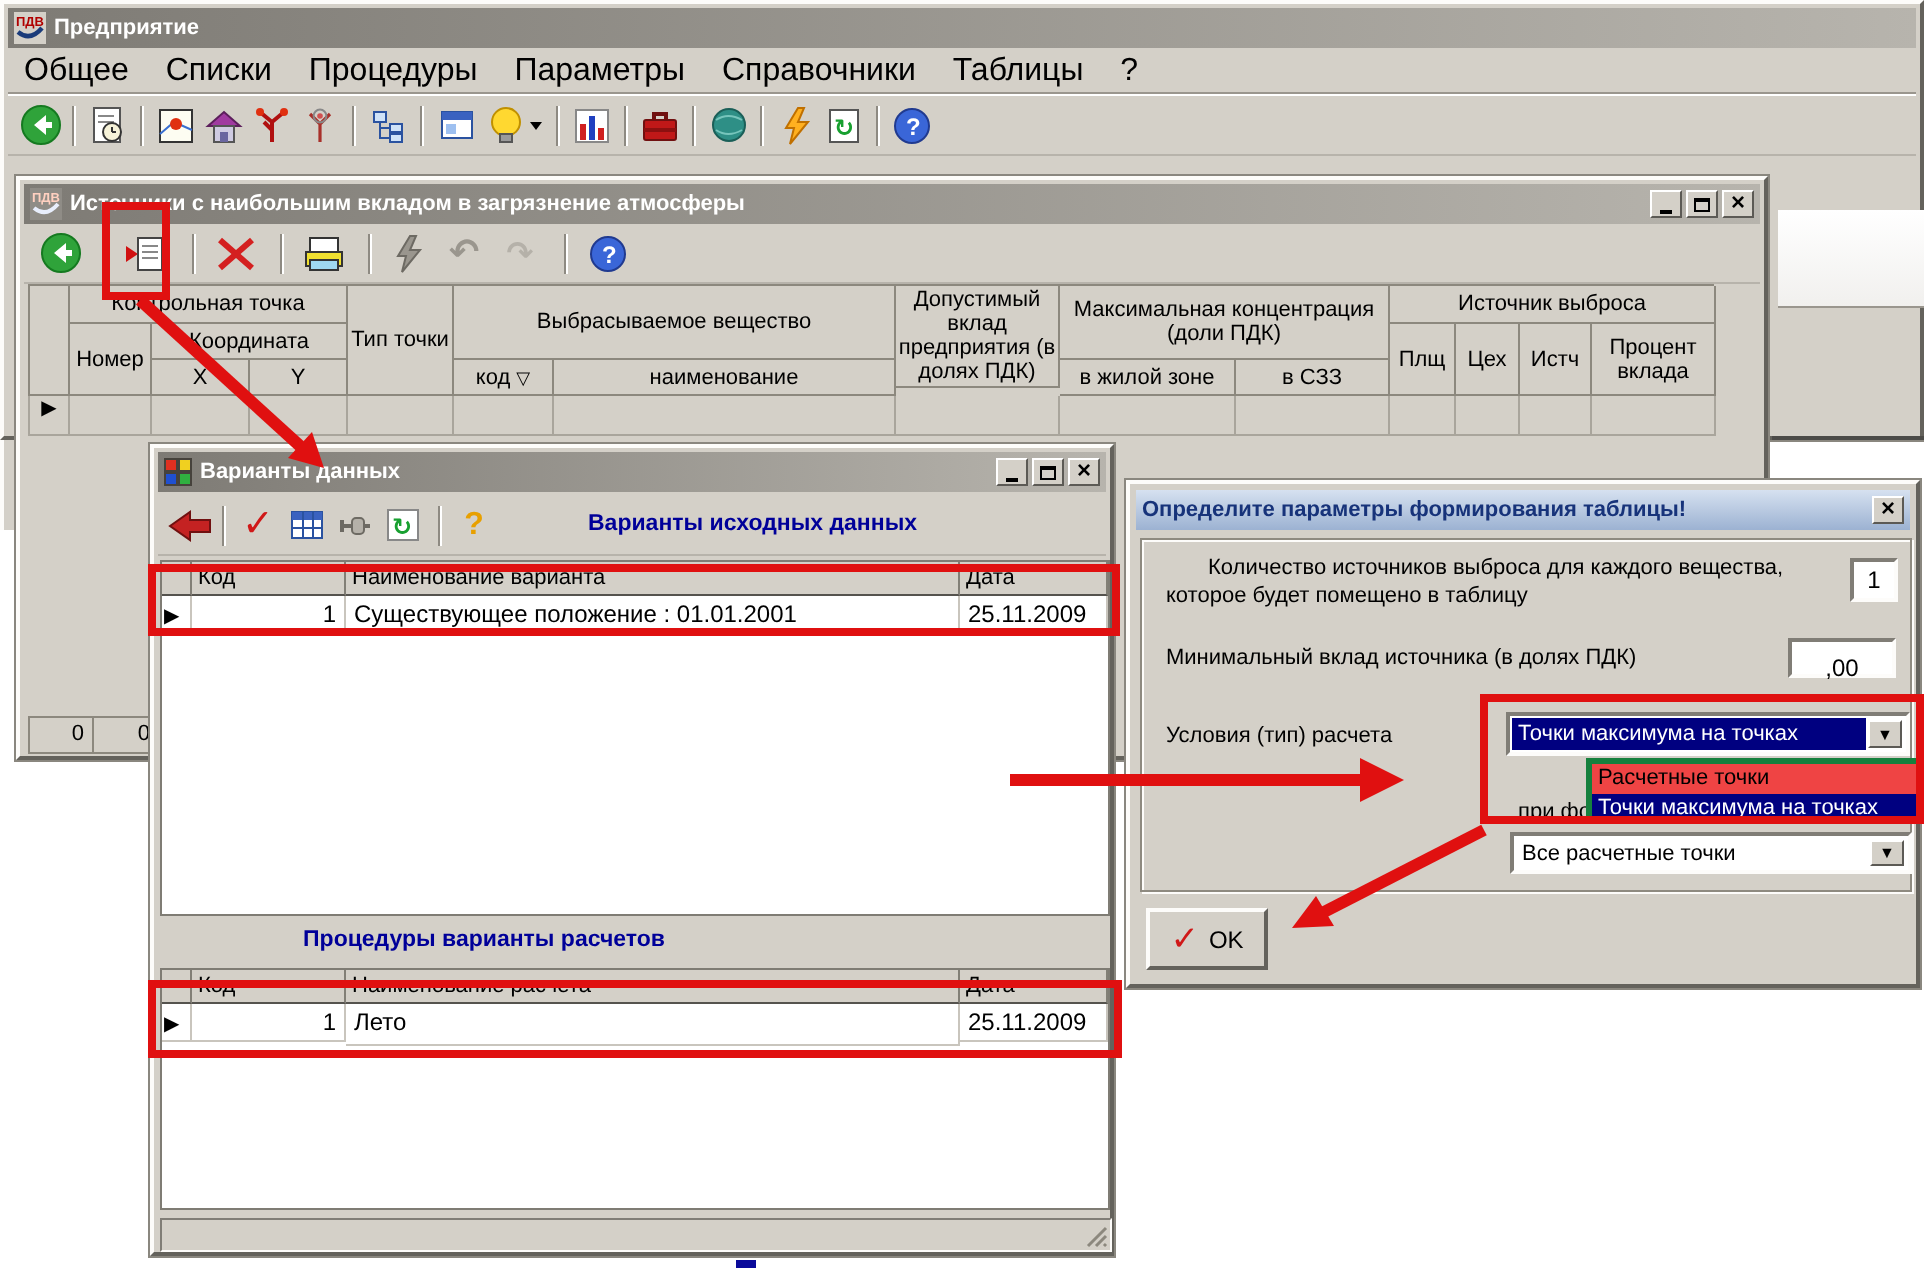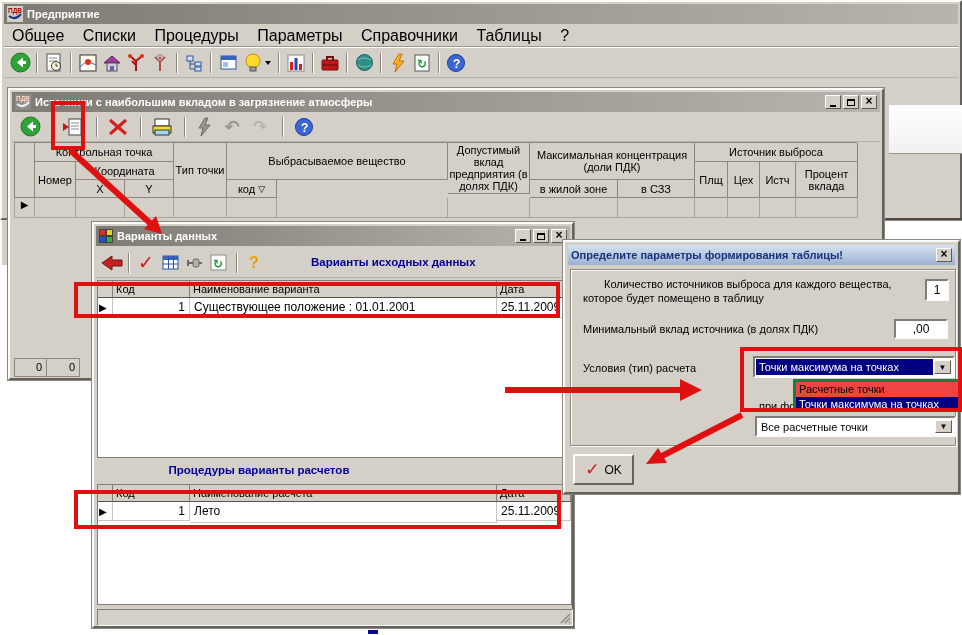"наименование" div.gh { html: none -> <div>наименование</div> }
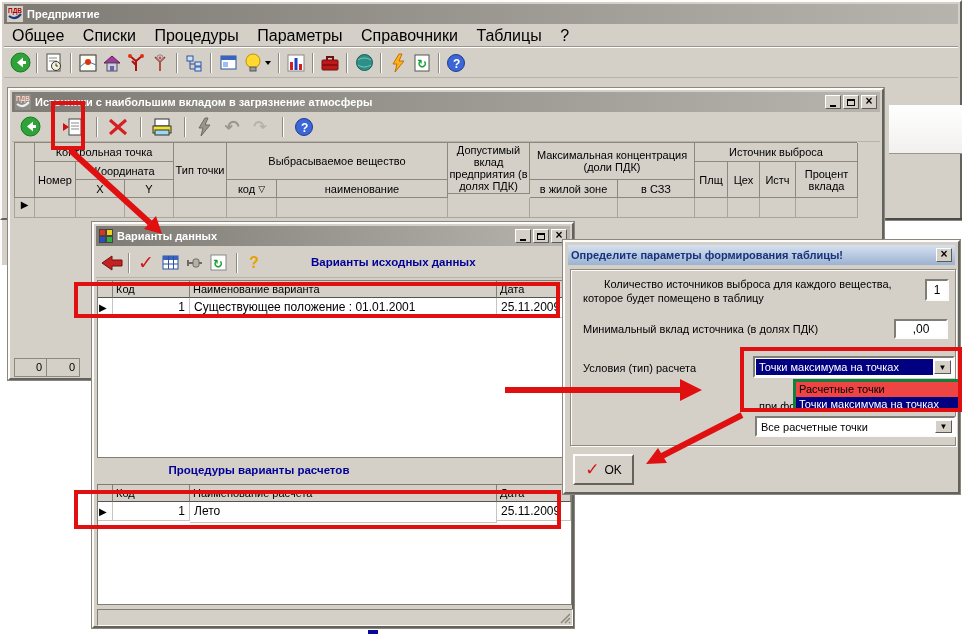"Варианты данных" div.win { left: 92px -> 75px }
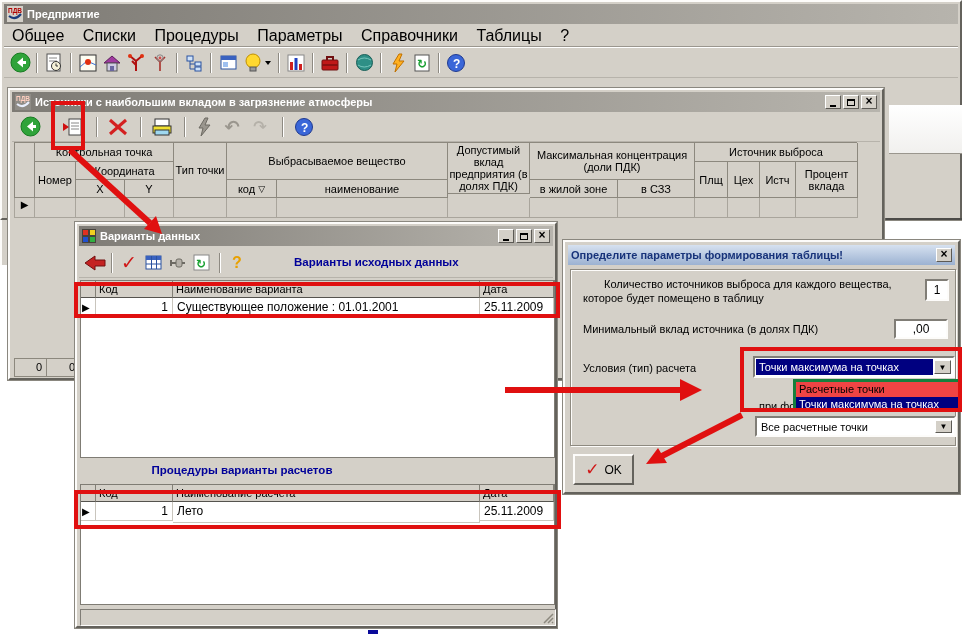",00" div.sunken { padding-top: 1px -> 6px }
